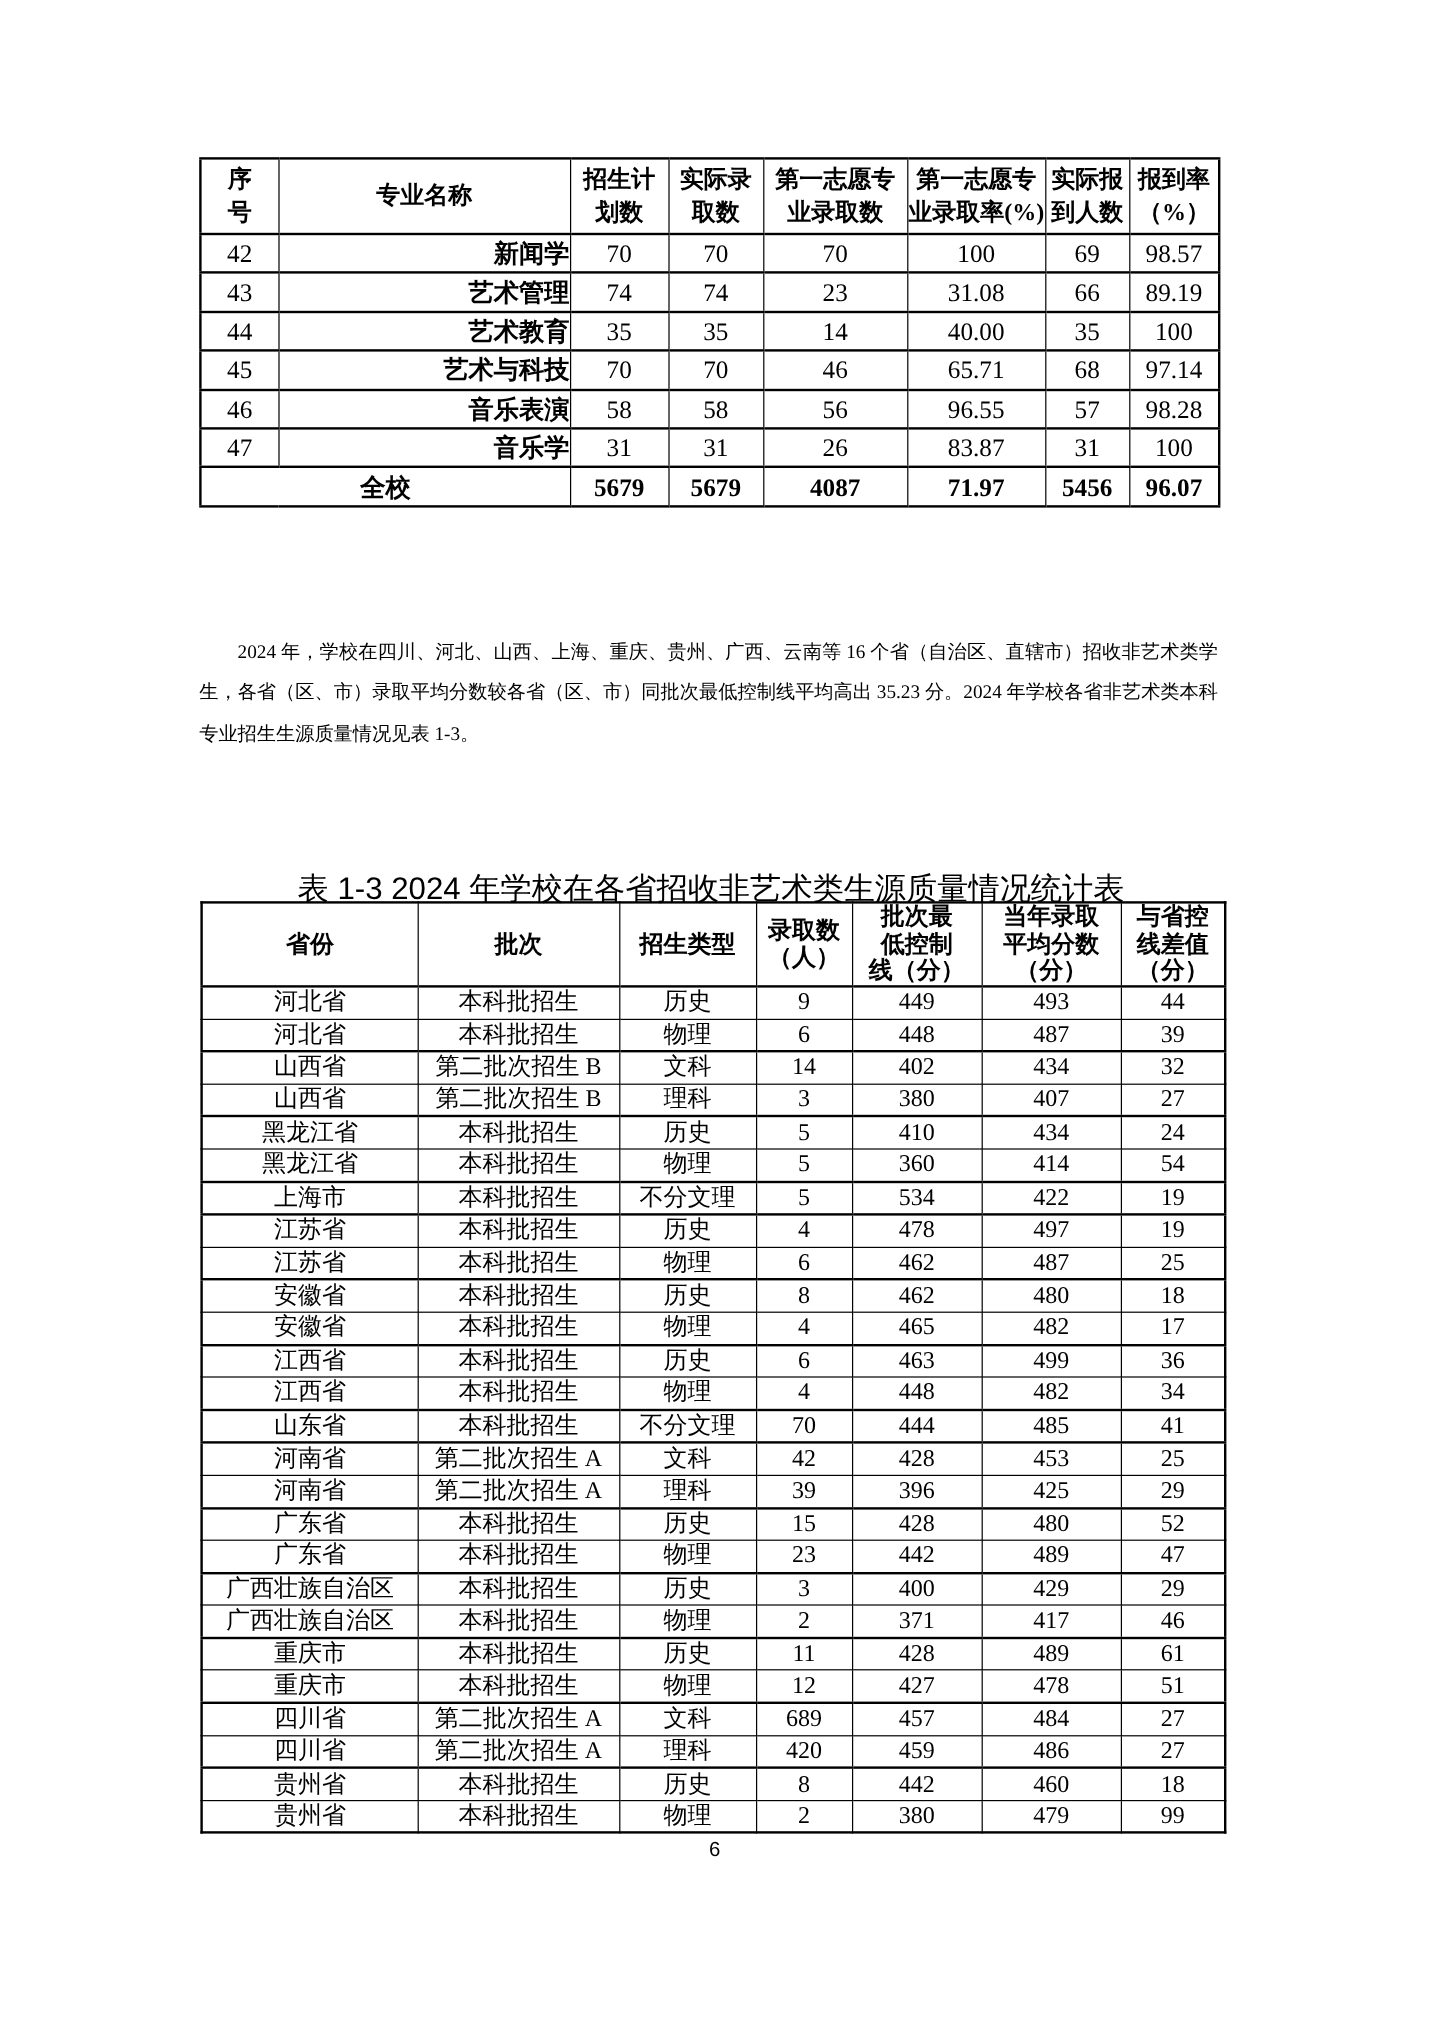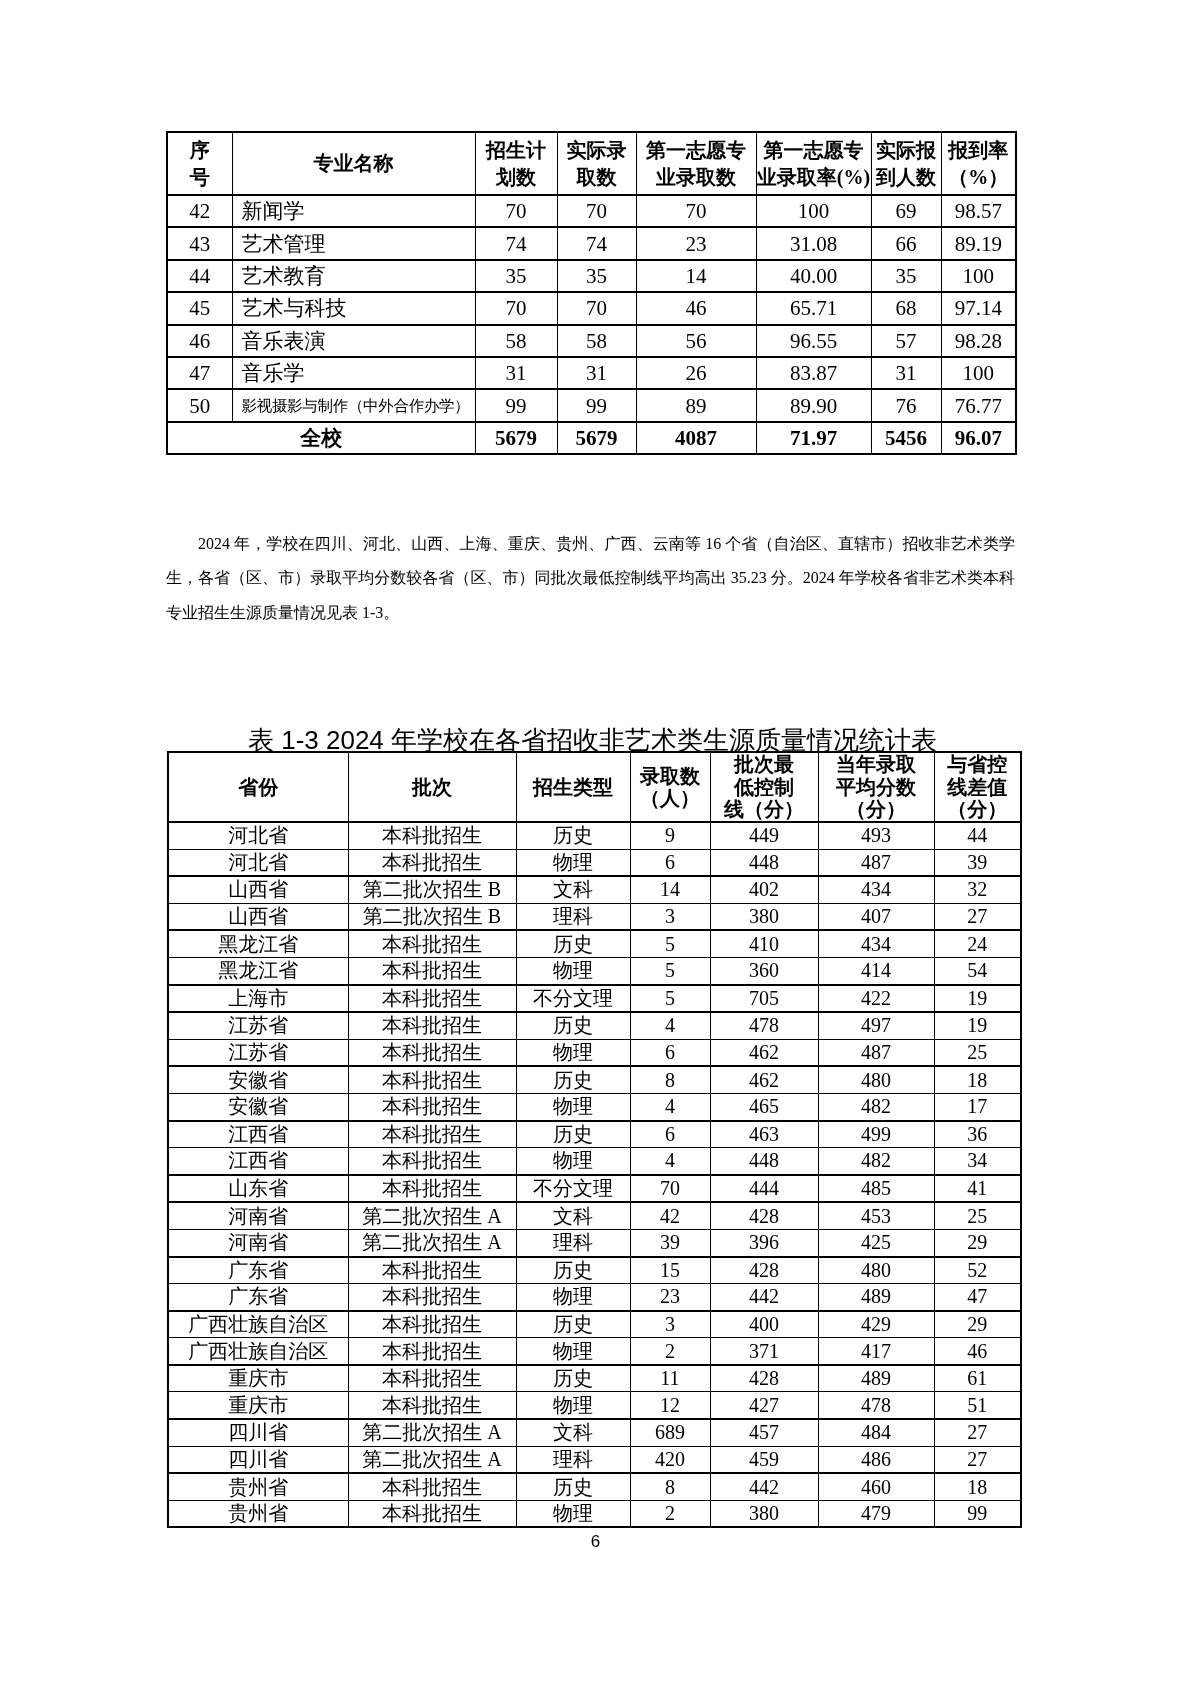"新闻学" .t1 td.name { font-weight: none -> bold; text-align: left -> right }
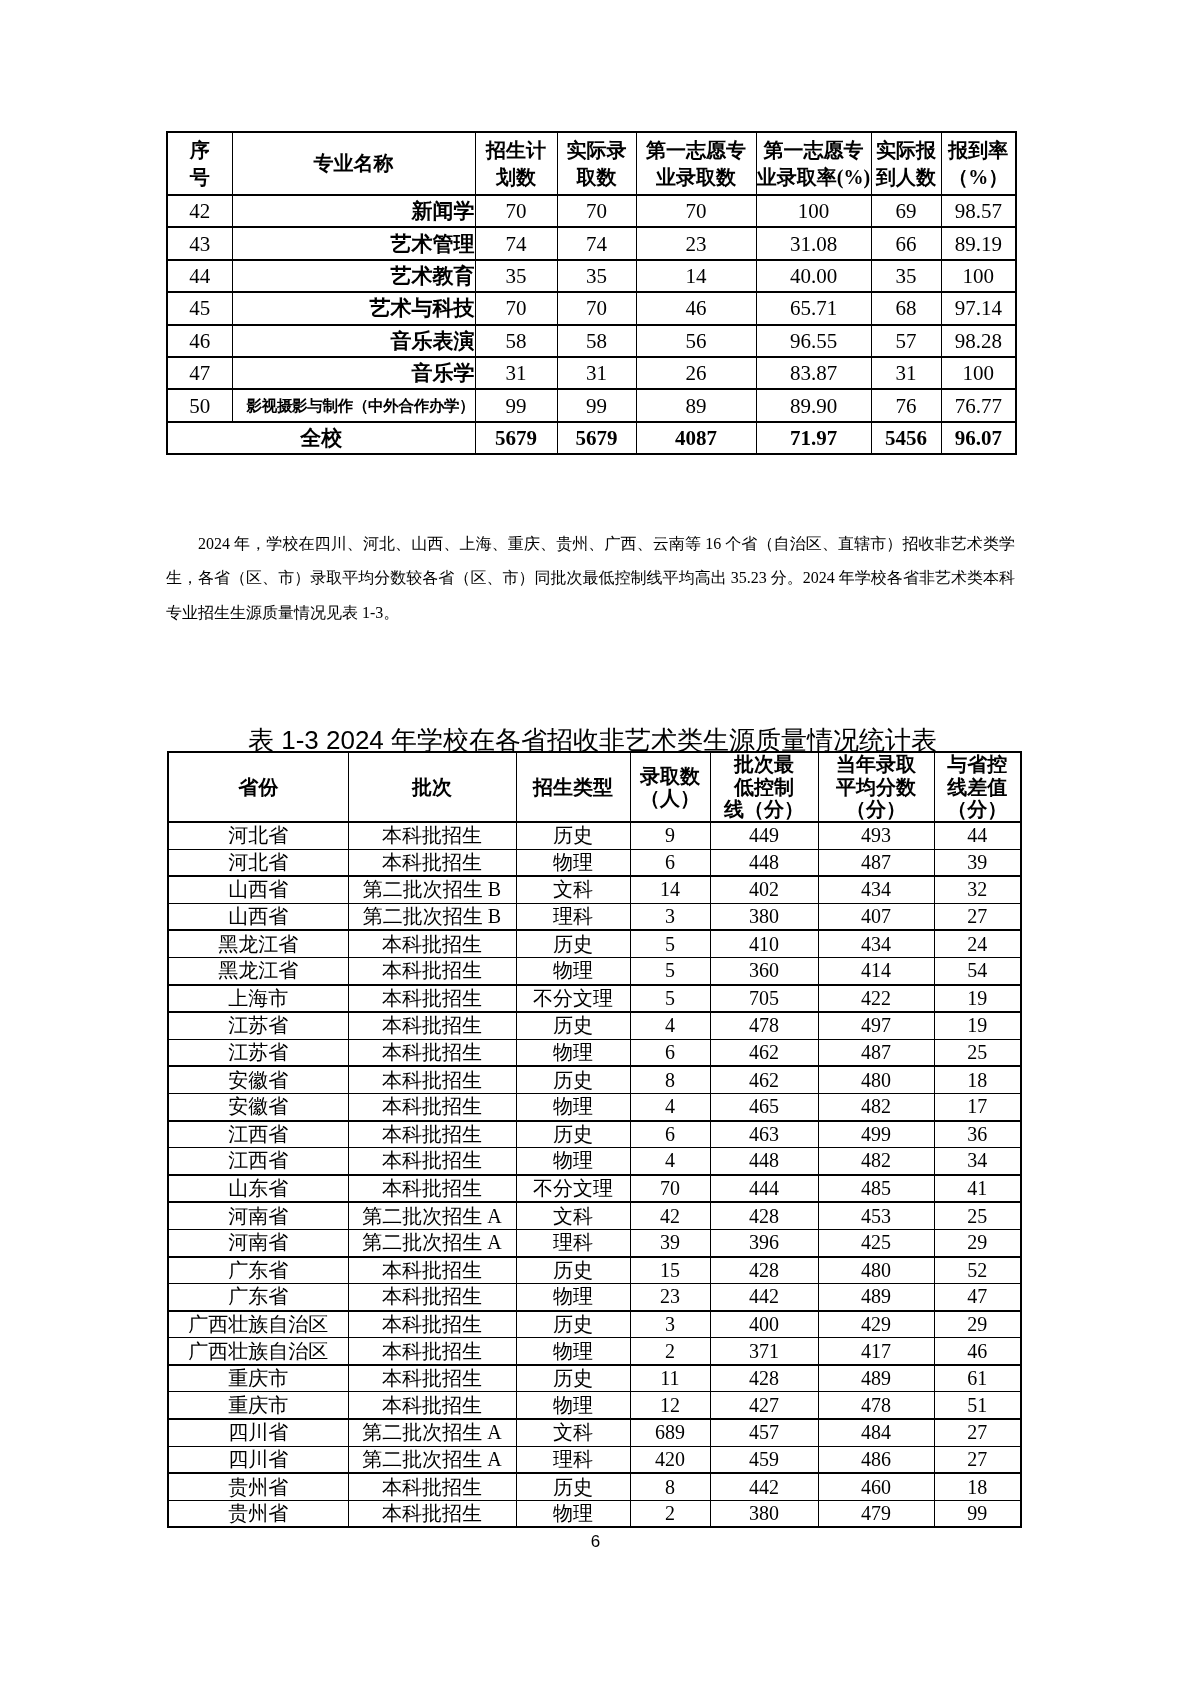"50" tr { html: <tr> <td>50</td> <td>影视摄影与制作（中外合作办学）</td> <td>99</td> <td>99</td> <td>89</td> <td>89.90</td> <td>76</td> <td>76.77</td> </tr> -> none }
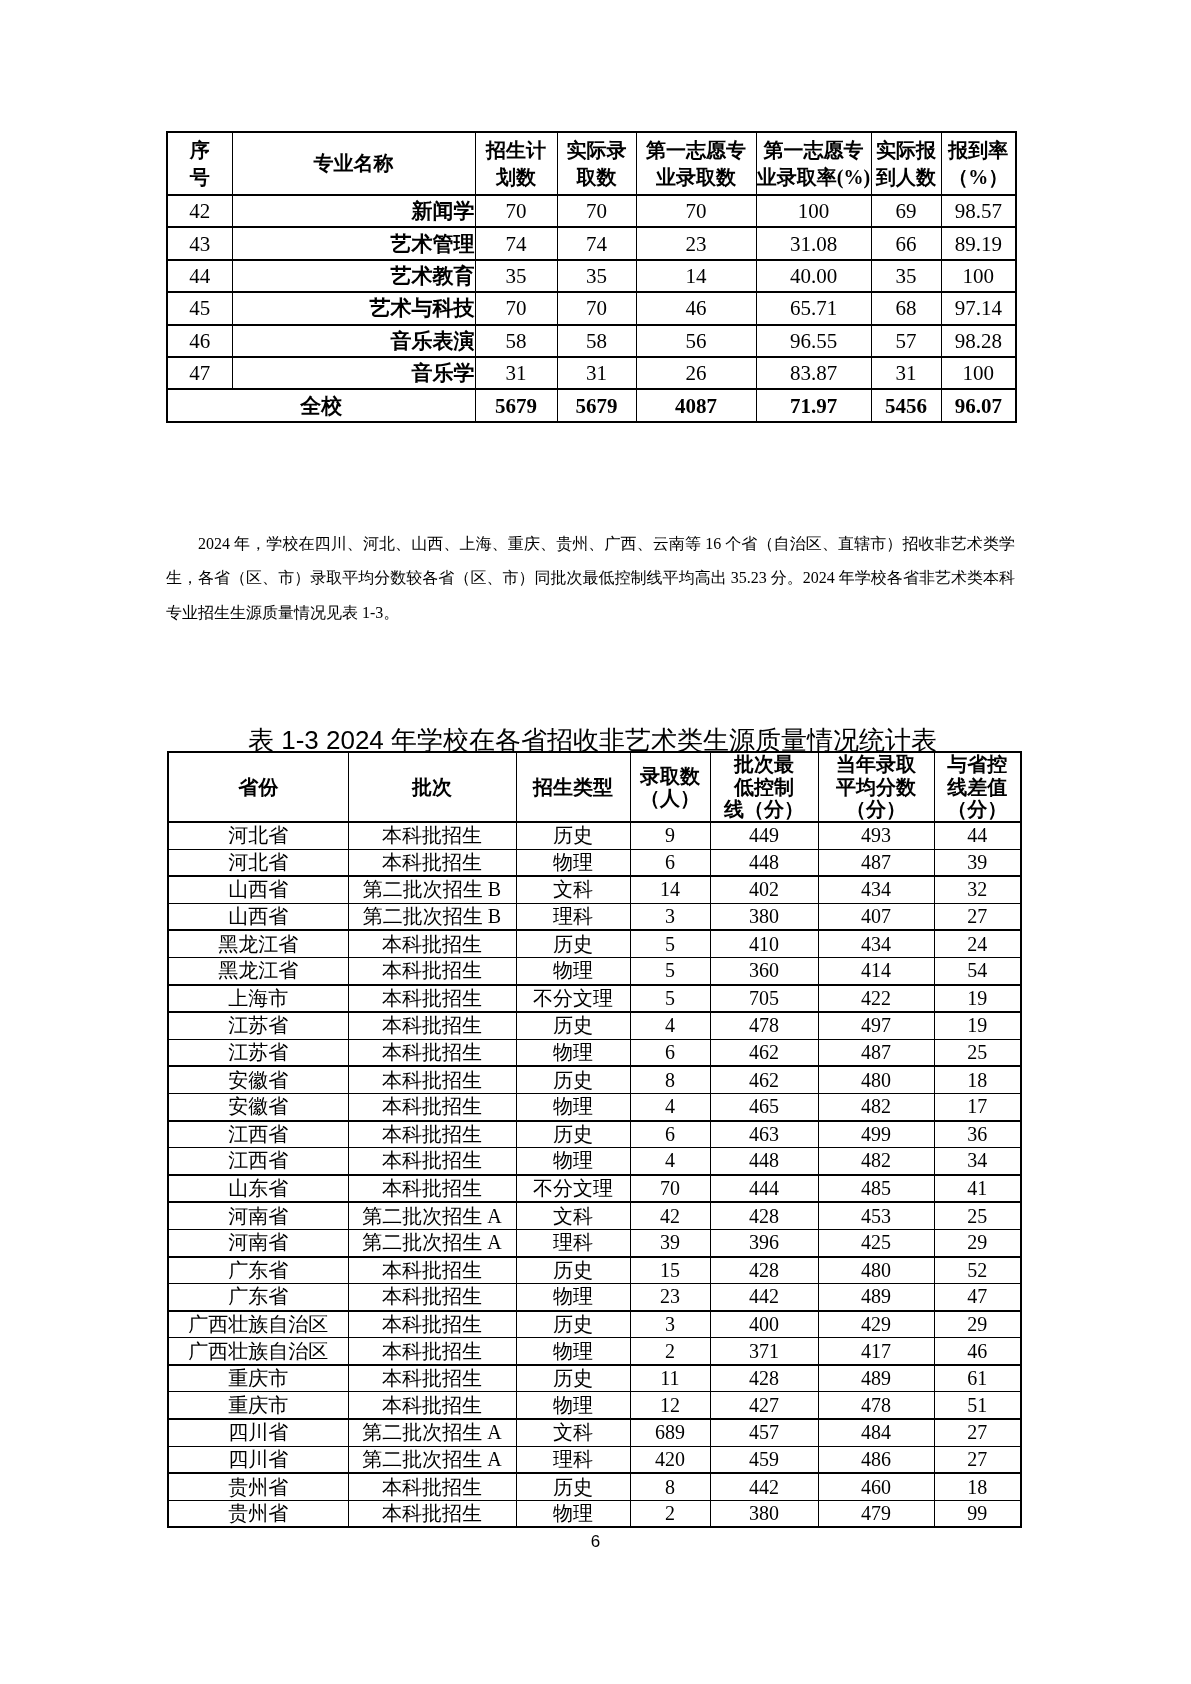"705" td { text: 705 -> 534 }
